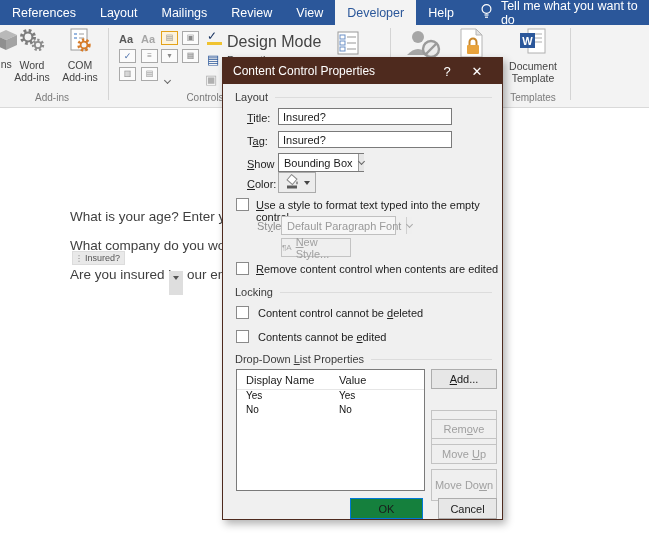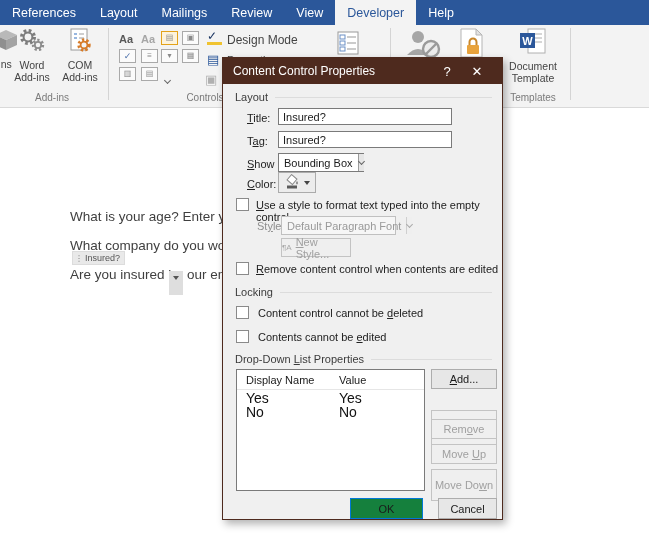"Tell me what you want" div.tellme { html: none -> <div> <span> <svg> <circle></circle> <line></line> <line></line> </svg> </span> <span>Tell me what you want to do</span> </div> }
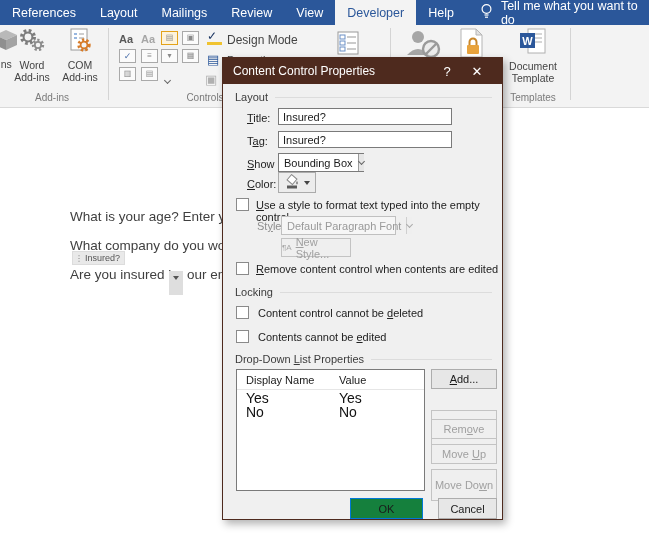"Design Mode" span.abs { font-size: 12px -> 16px }
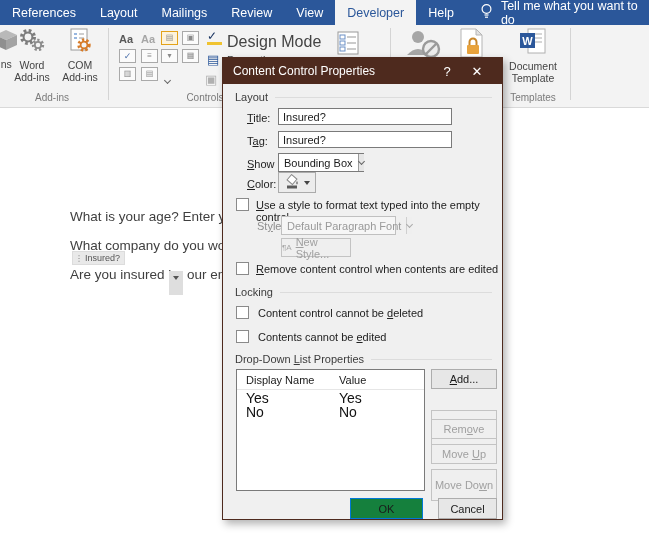"Yes" .lb-row { font-size: 14px -> 10px }
